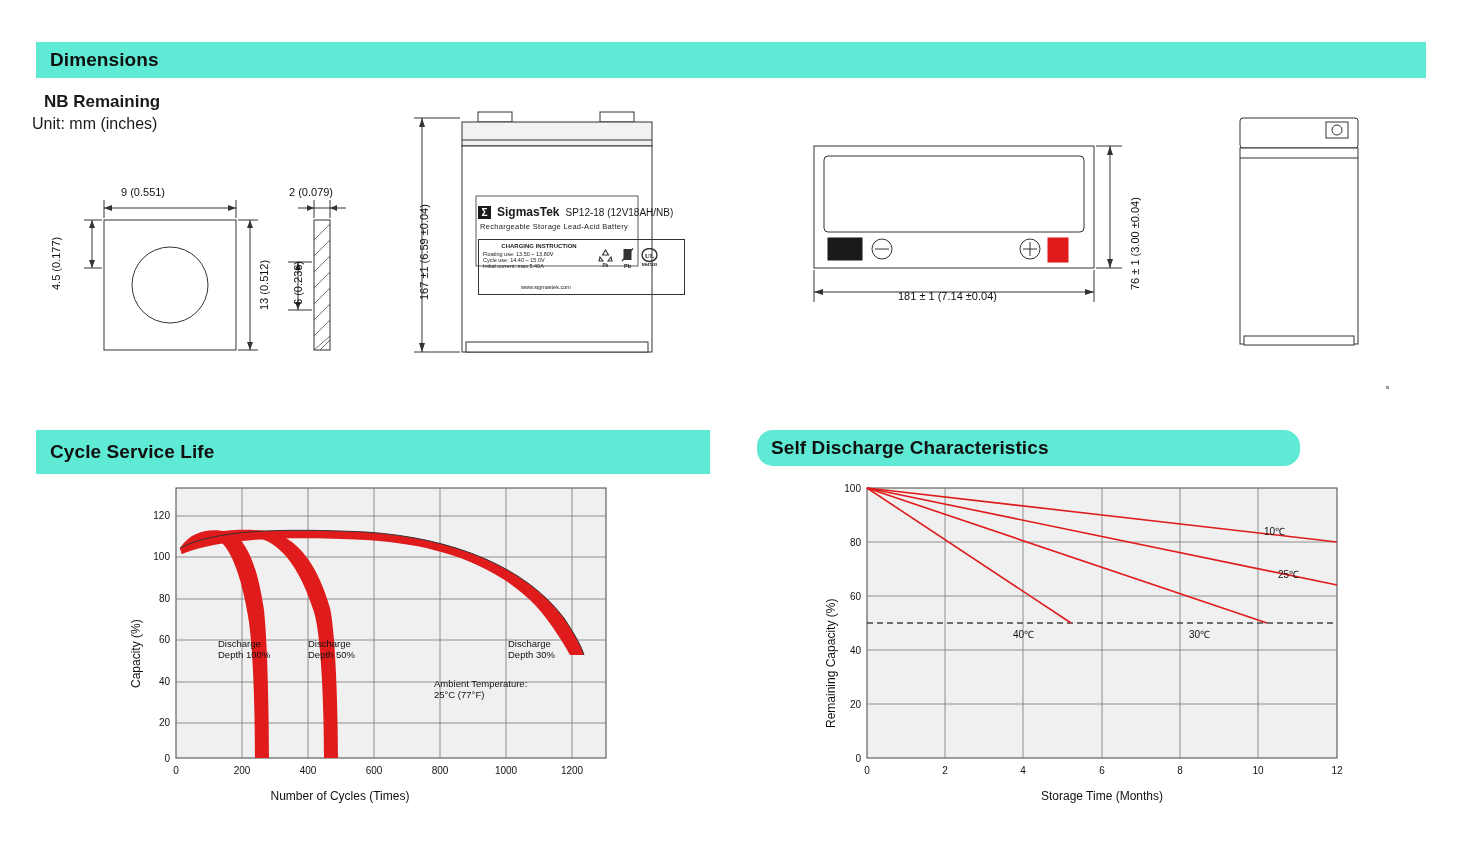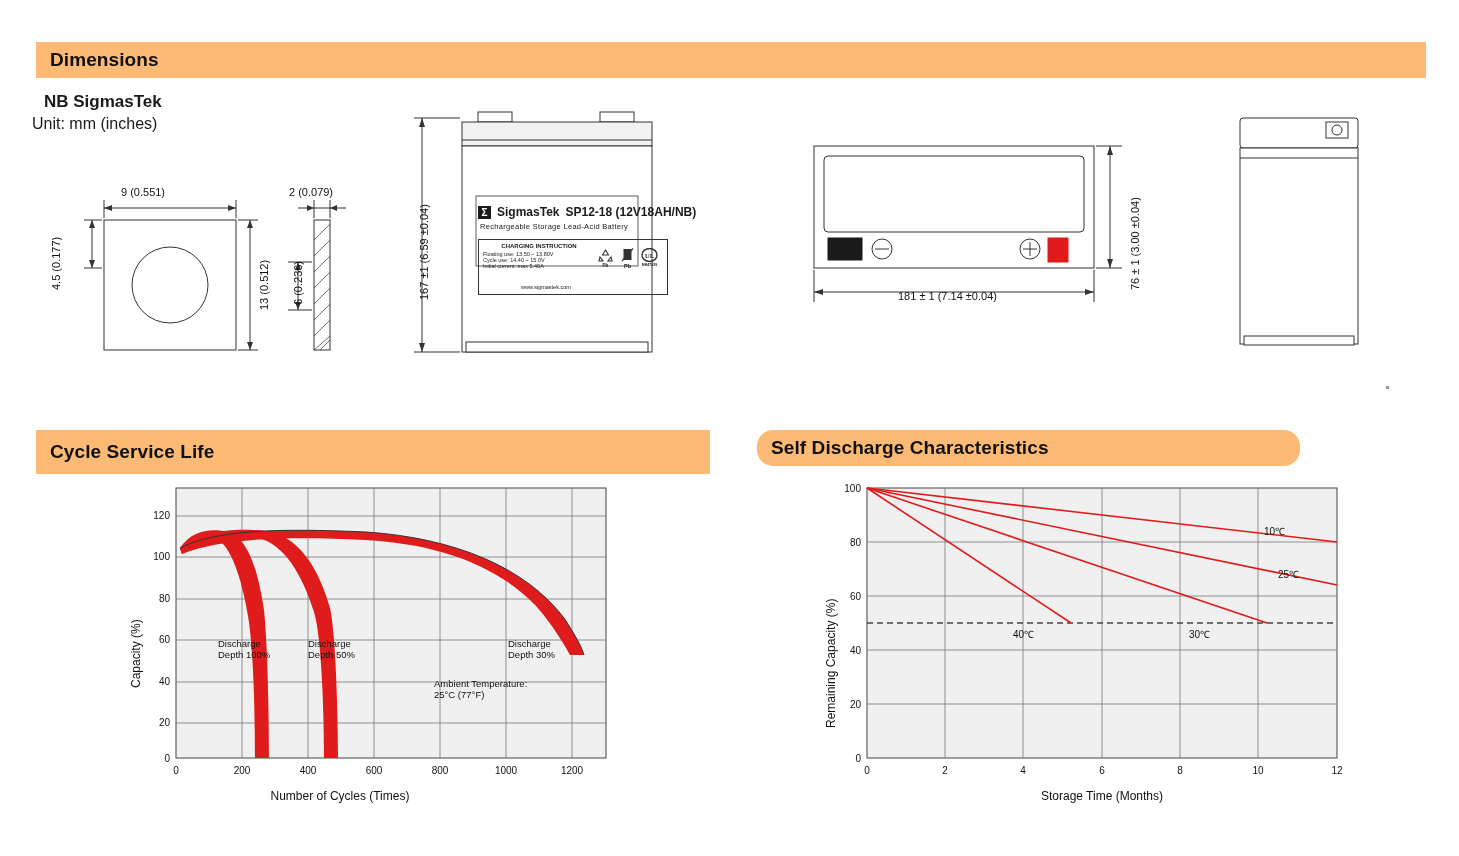"Dimensions" .section-bar { background: #fdba74 -> #5eead4 }
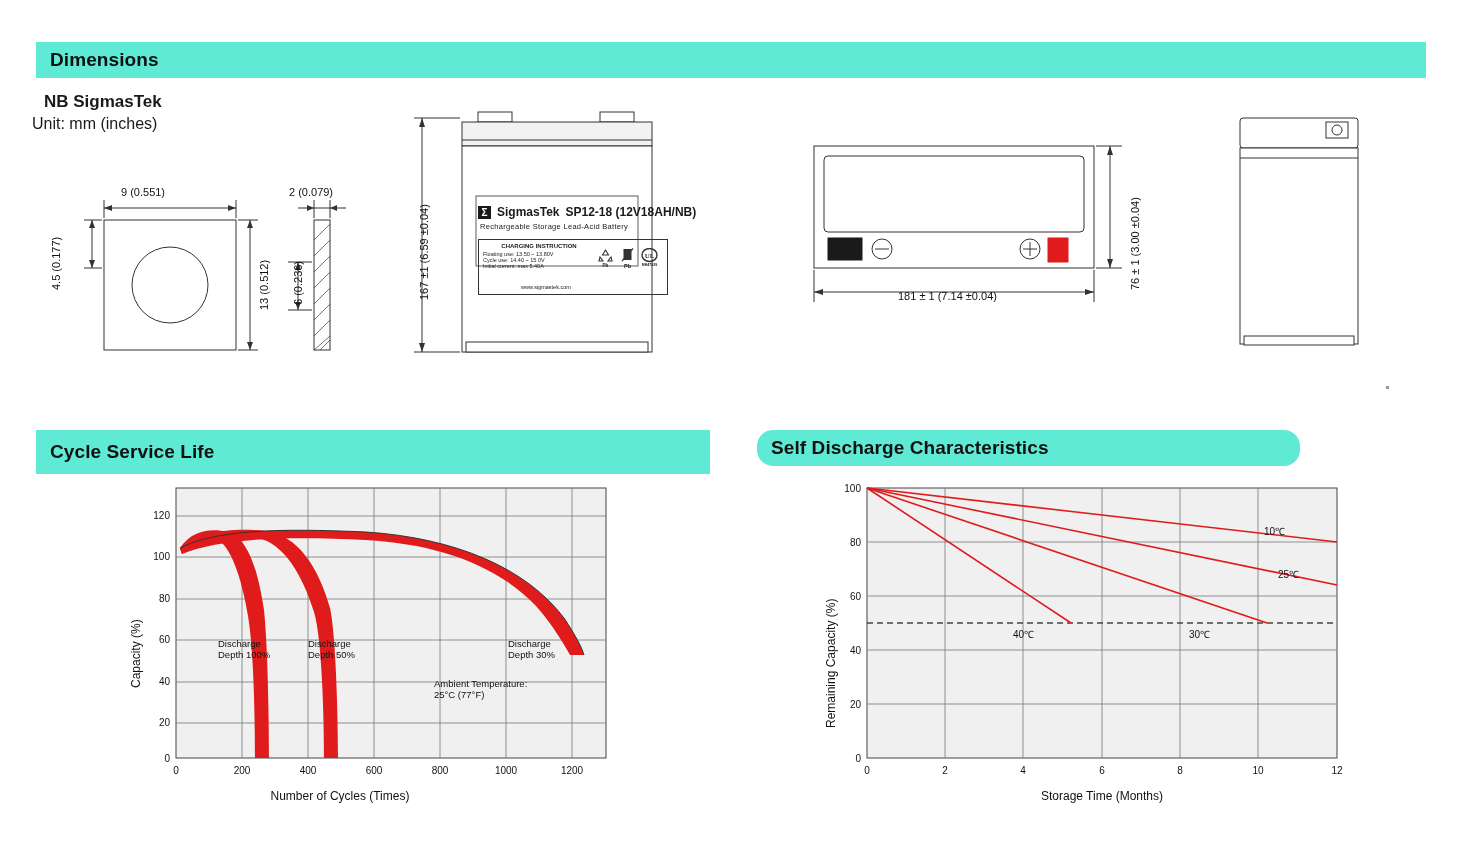"NB SigmasTek" div { text: SigmasTek -> Remaining }
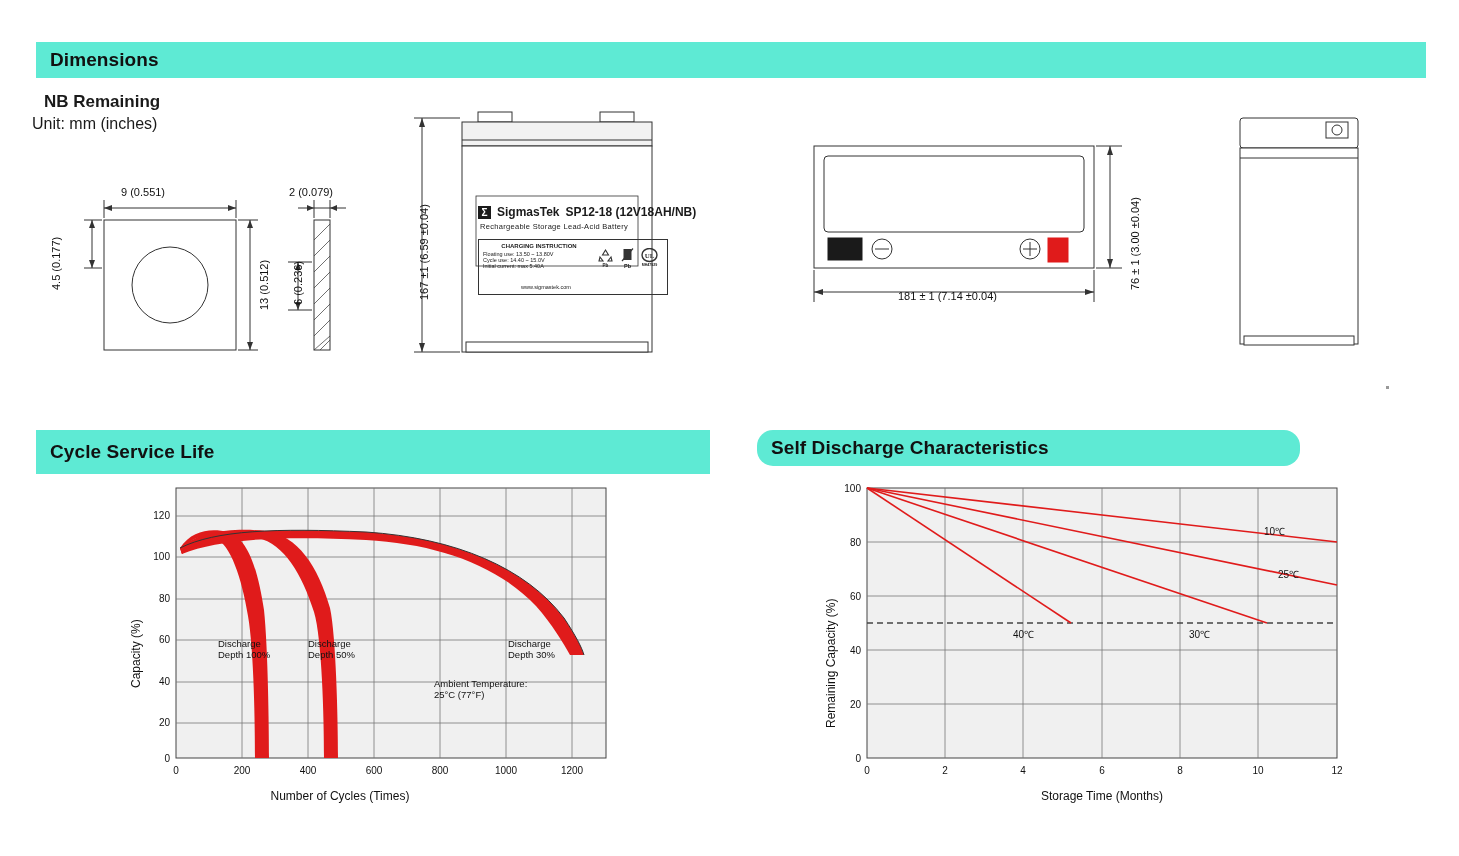"SP12-18 (12V18AH/NB)" span { font-size: 12px -> 10px; font-weight: bold -> normal }
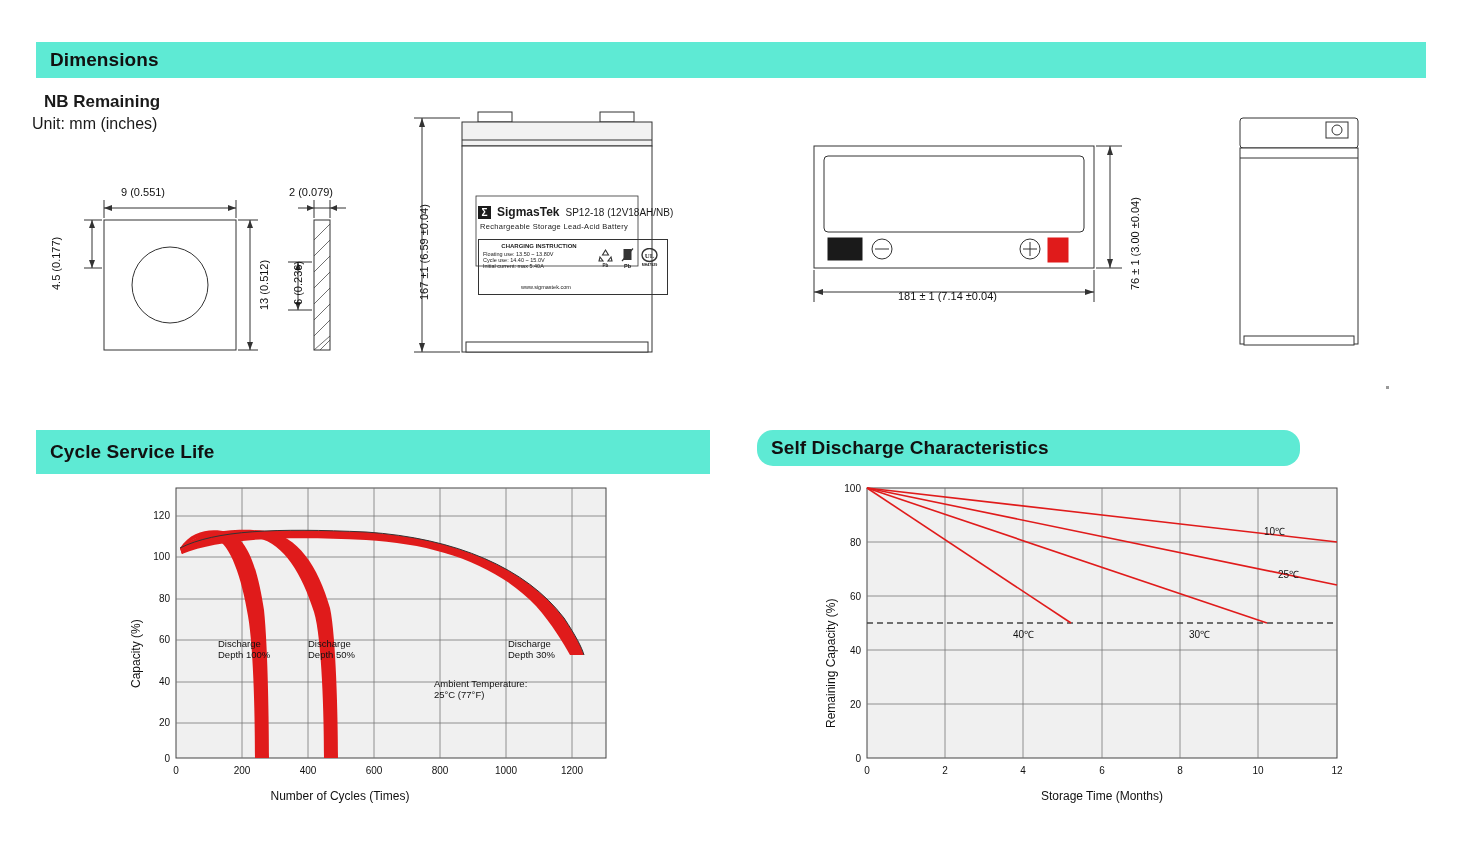"UL" div { width: 190px -> 207px }
